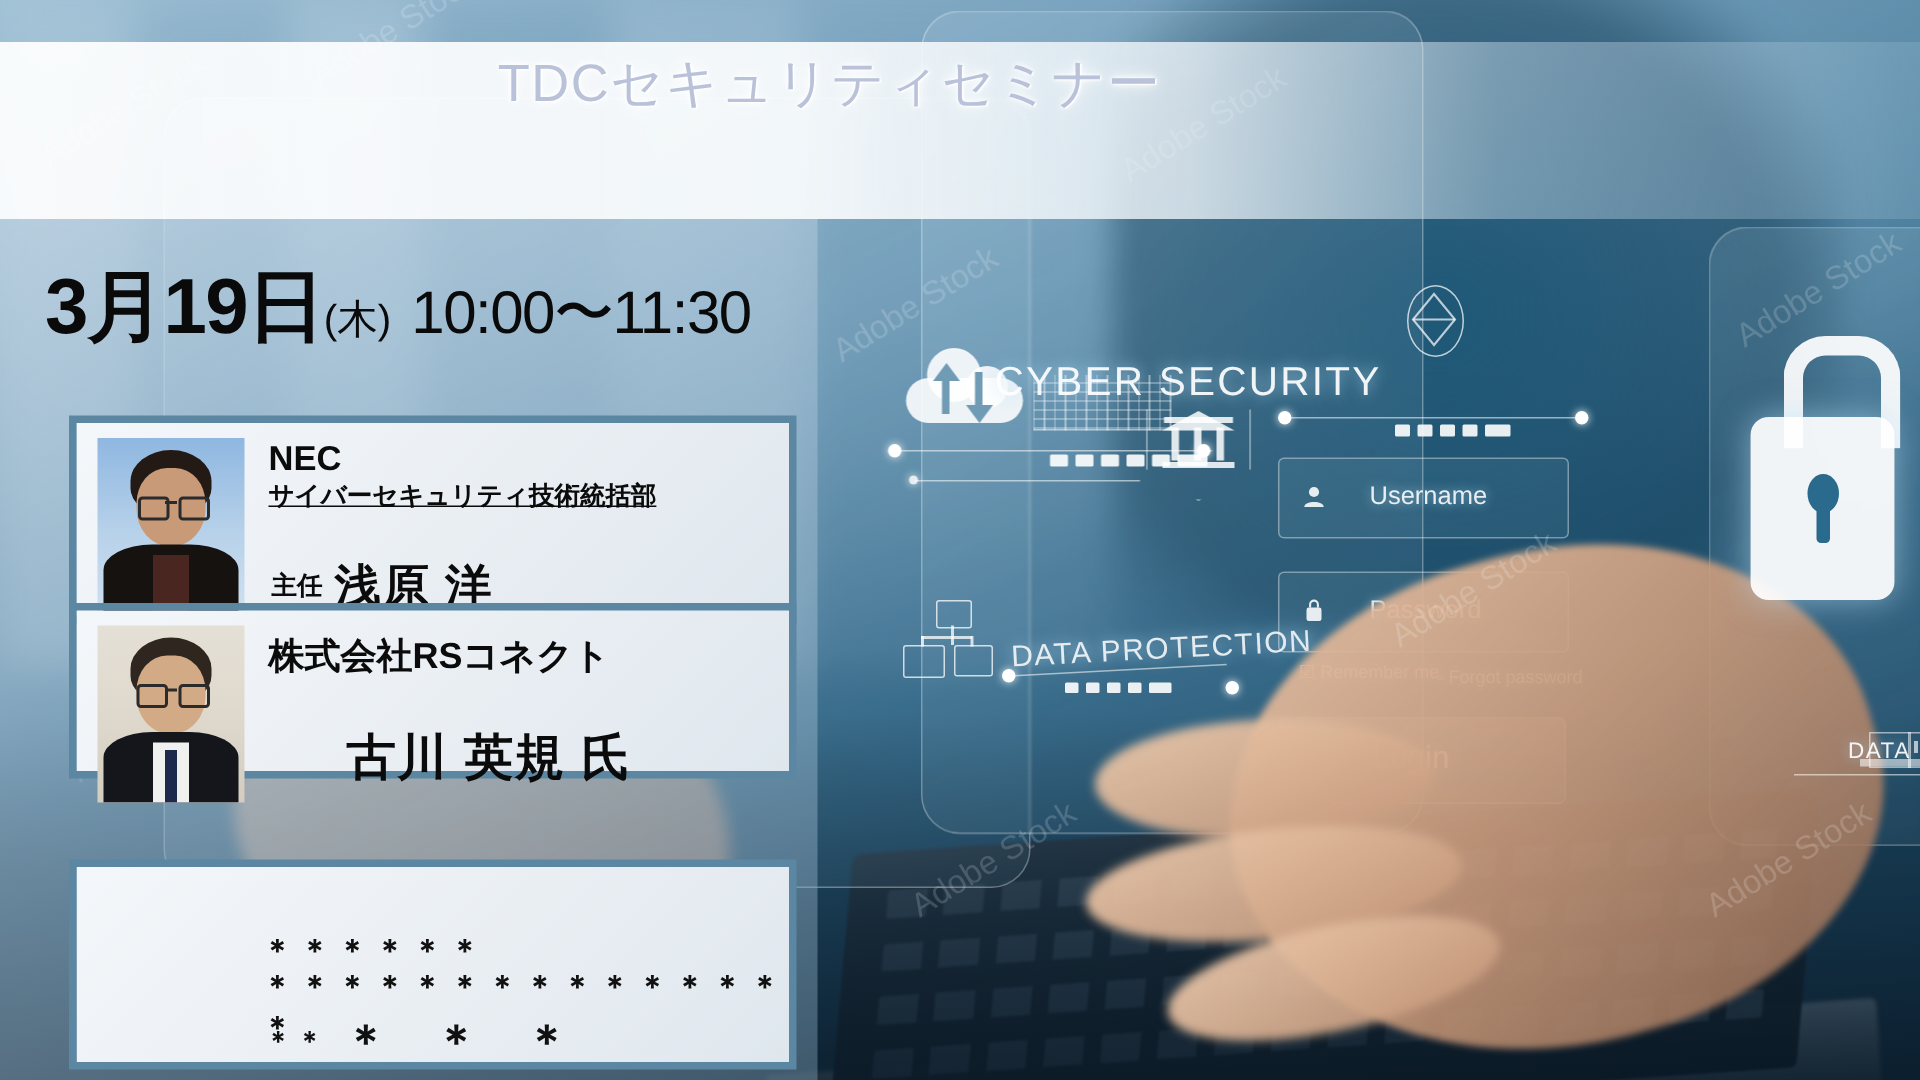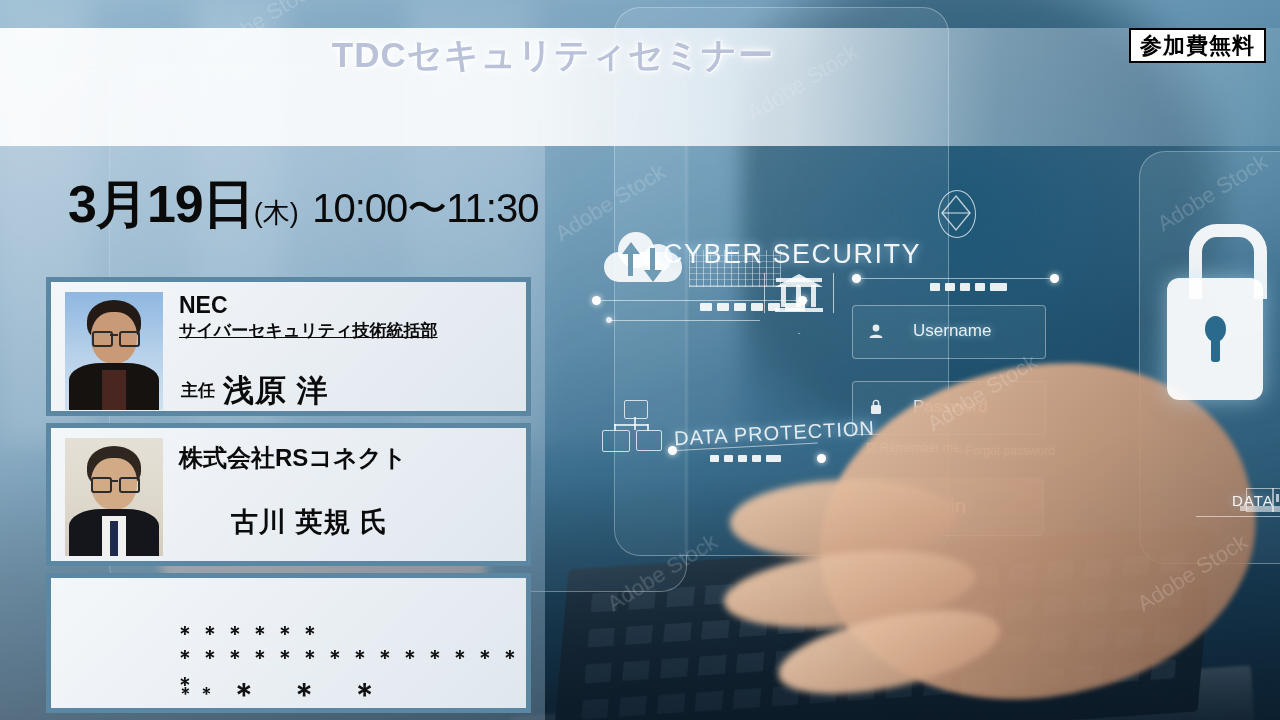"TDCセキュリティセミナー" .title { font-weight: bold -> normal }
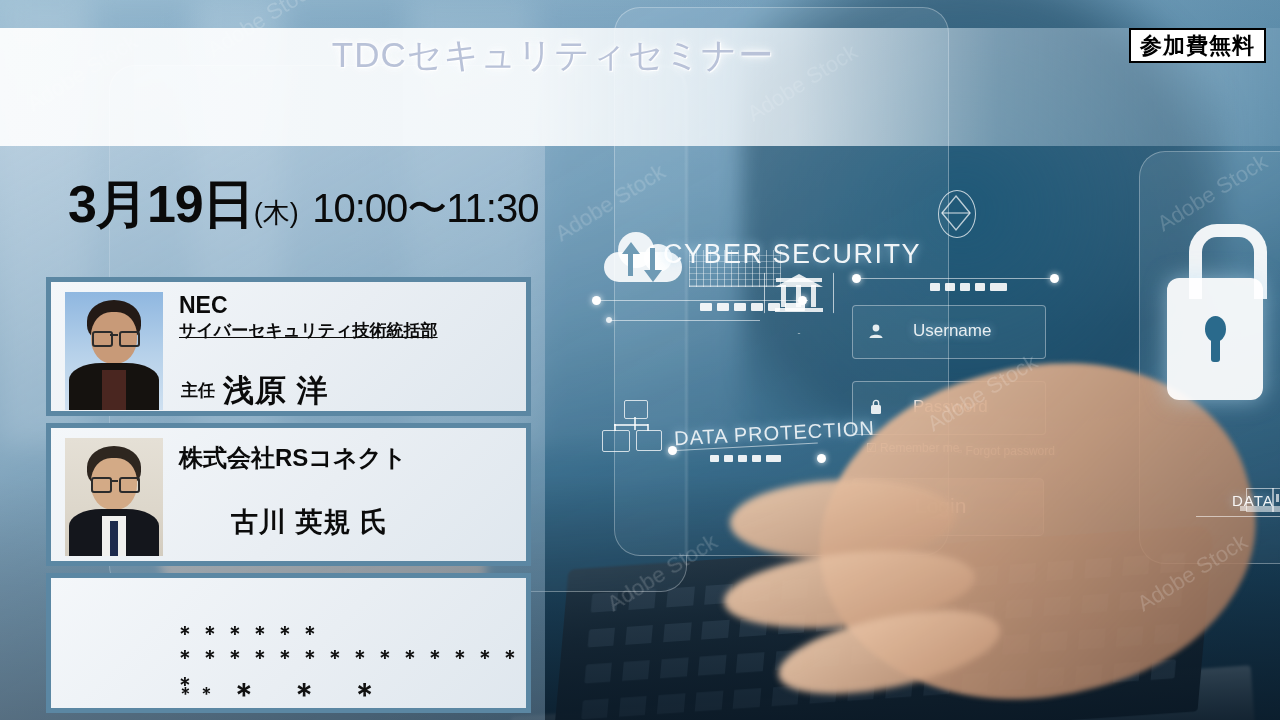"参加費無料" div.freebadge { html: <div>参加費無料</div> -> none }
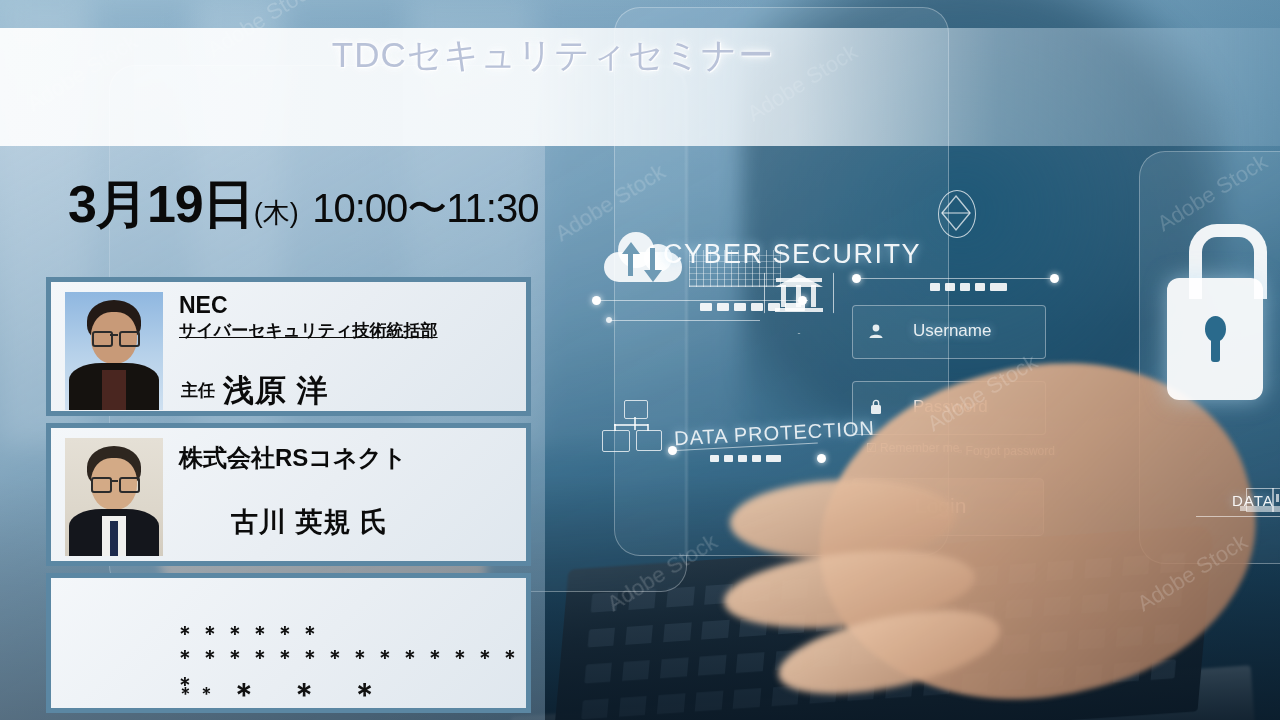"3月19日(木) 10:00〜11:30" .datebig { margin-left: 38px -> none }
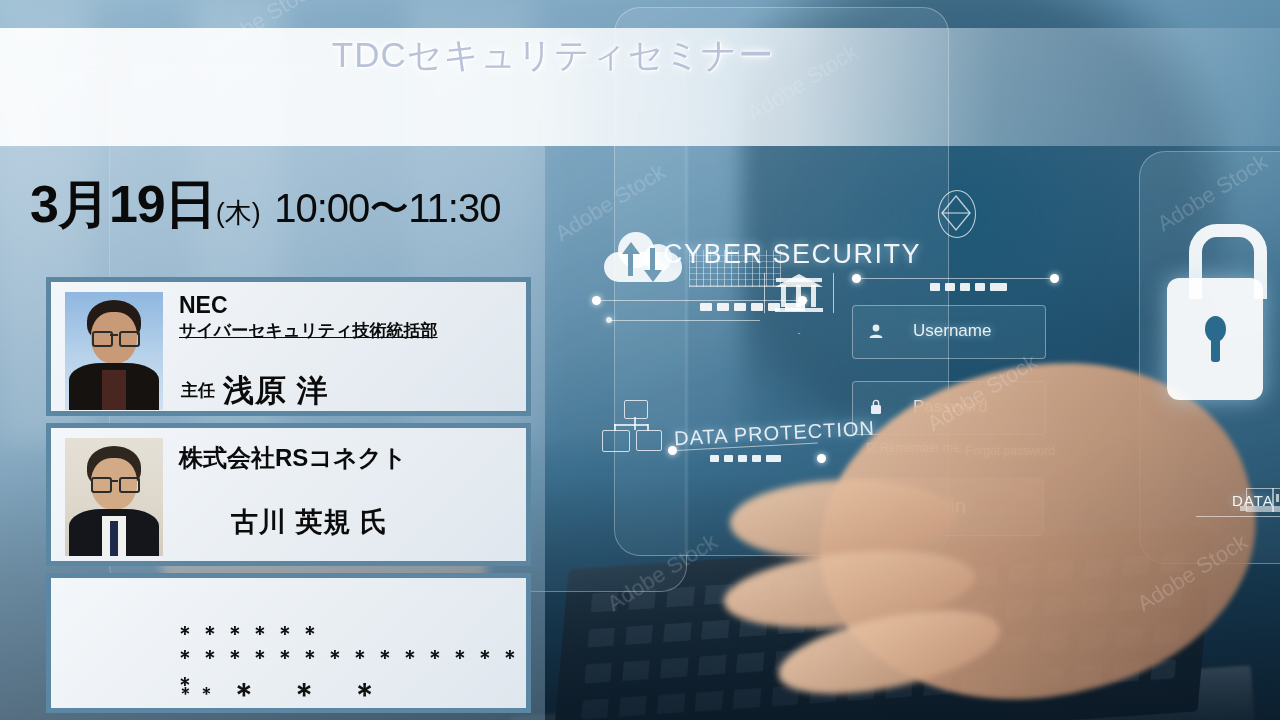"株式会社RSコネクト" .card2 { height: 143px -> 117px; top: 423px -> 402px }
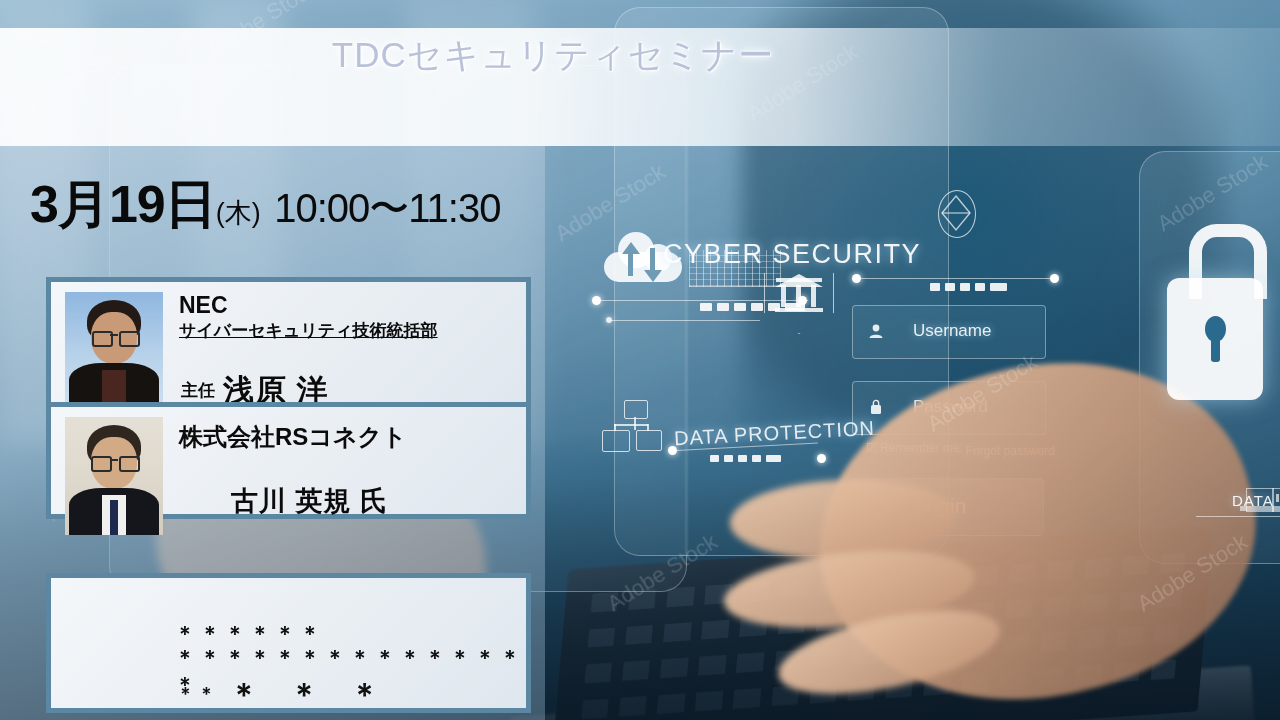"古川 英規 氏" div.ctext { font-size: 27px -> 33px }
